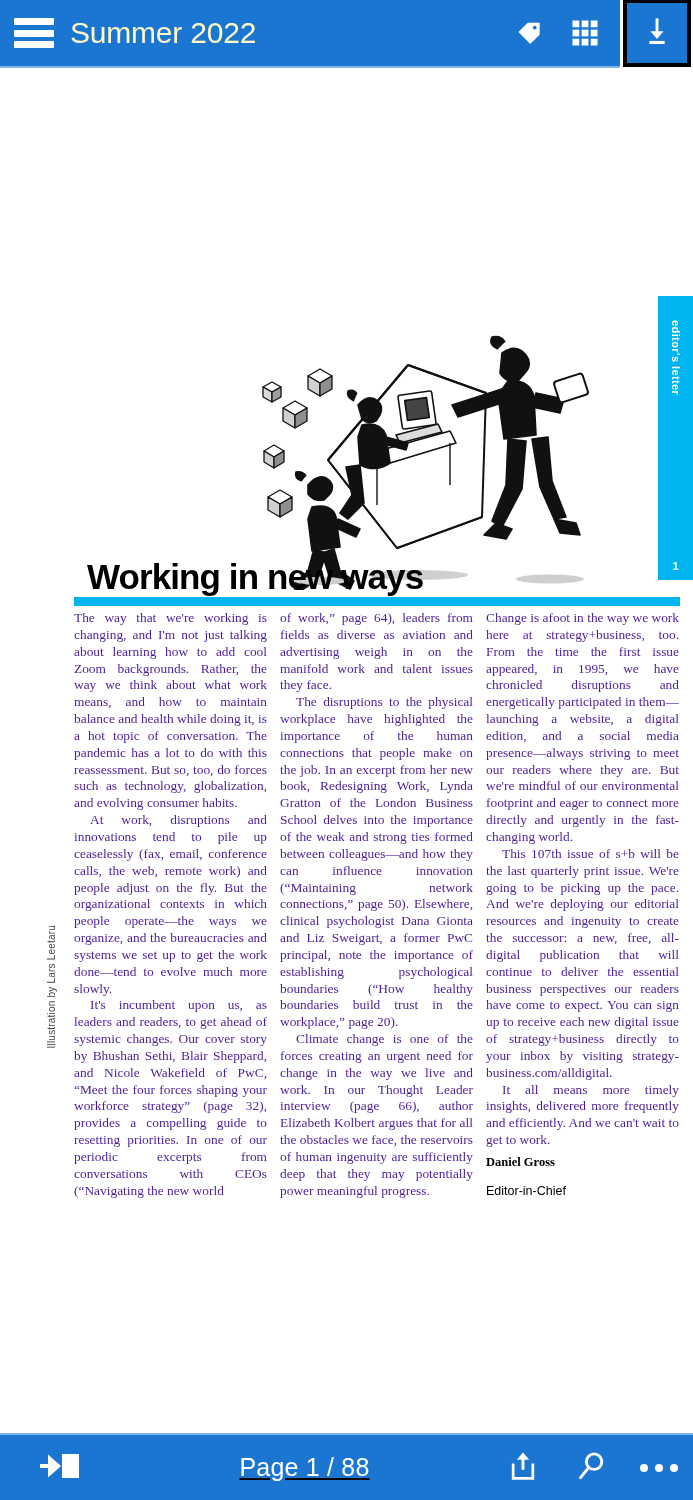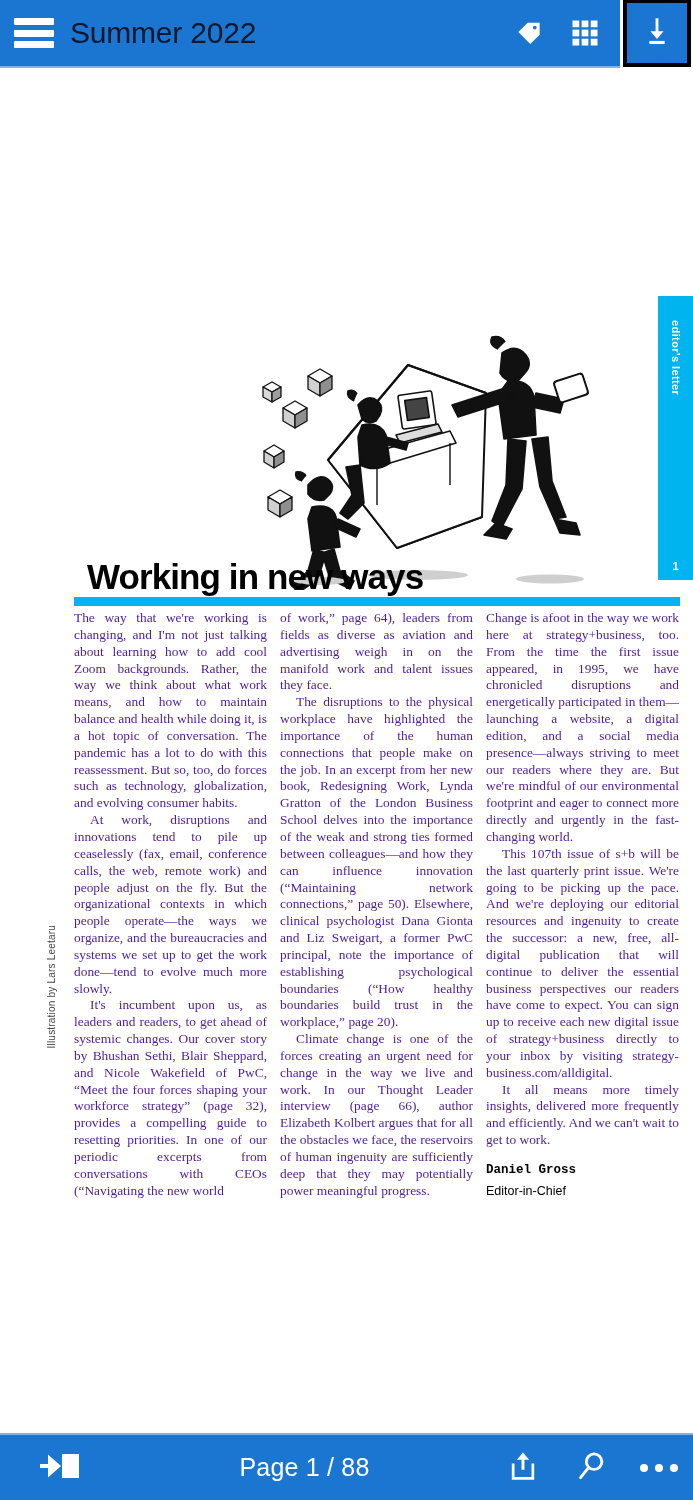"Summer 2022" .app-title { color: #0f172a -> #fef9c3 }
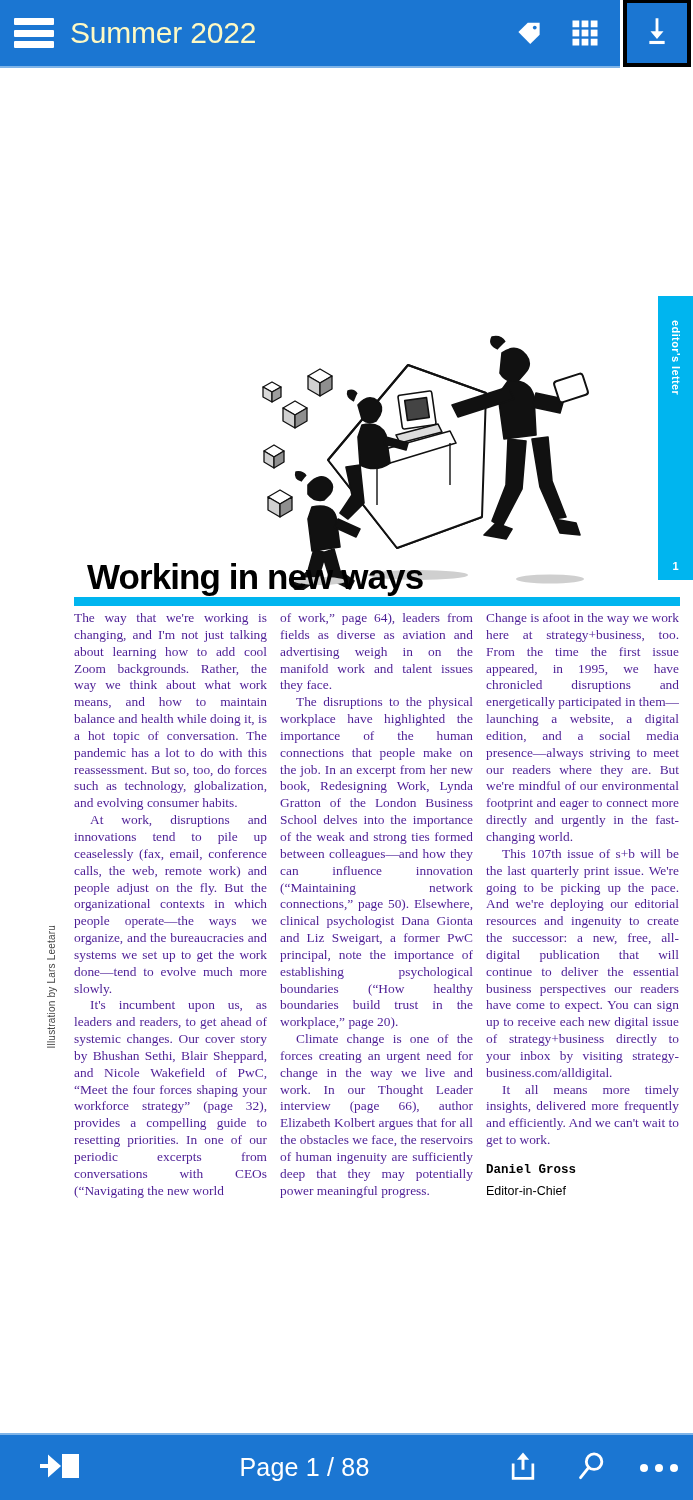"Daniel Gross" .sig-name { font-family: Liberation Mono, monospace -> Liberation Serif, serif; margin-top: 14px -> 6px }
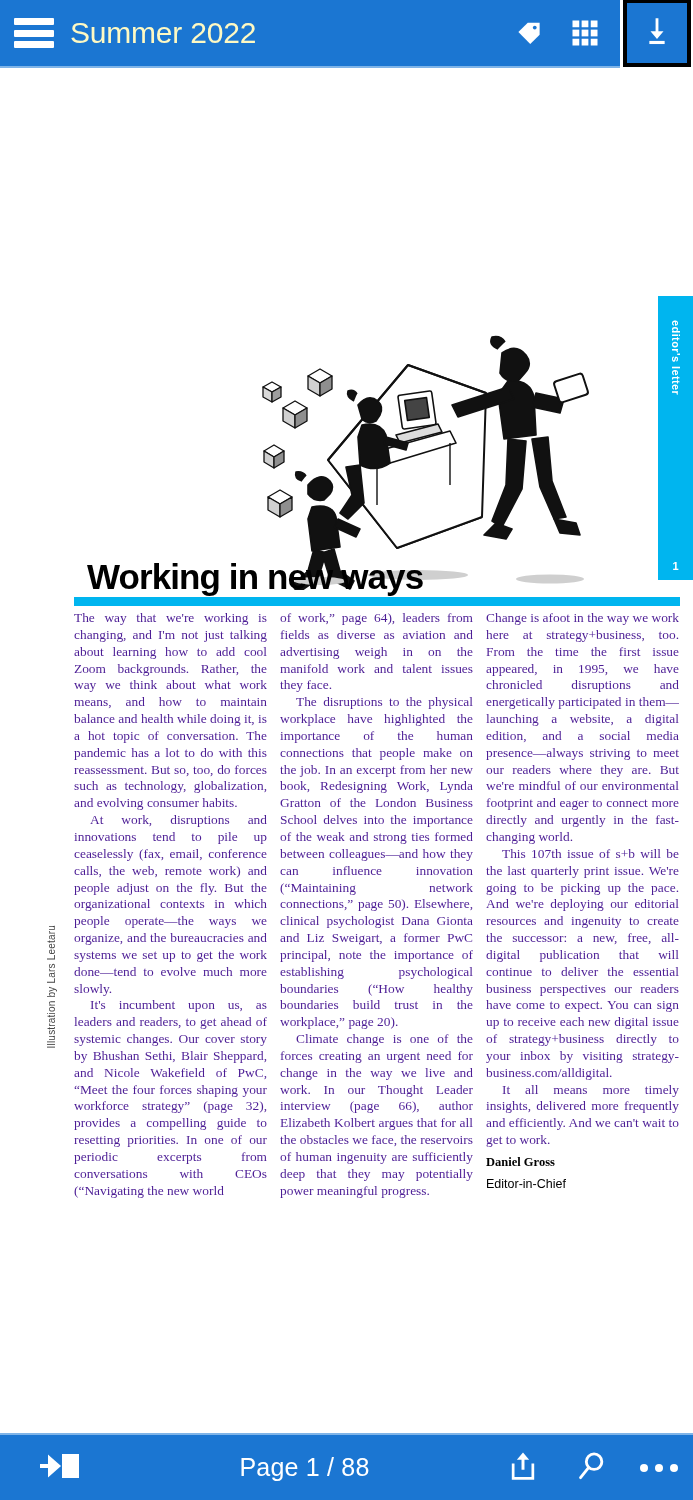"Editor-in-Chief" .sig-role { margin-top: 7px -> 14px }
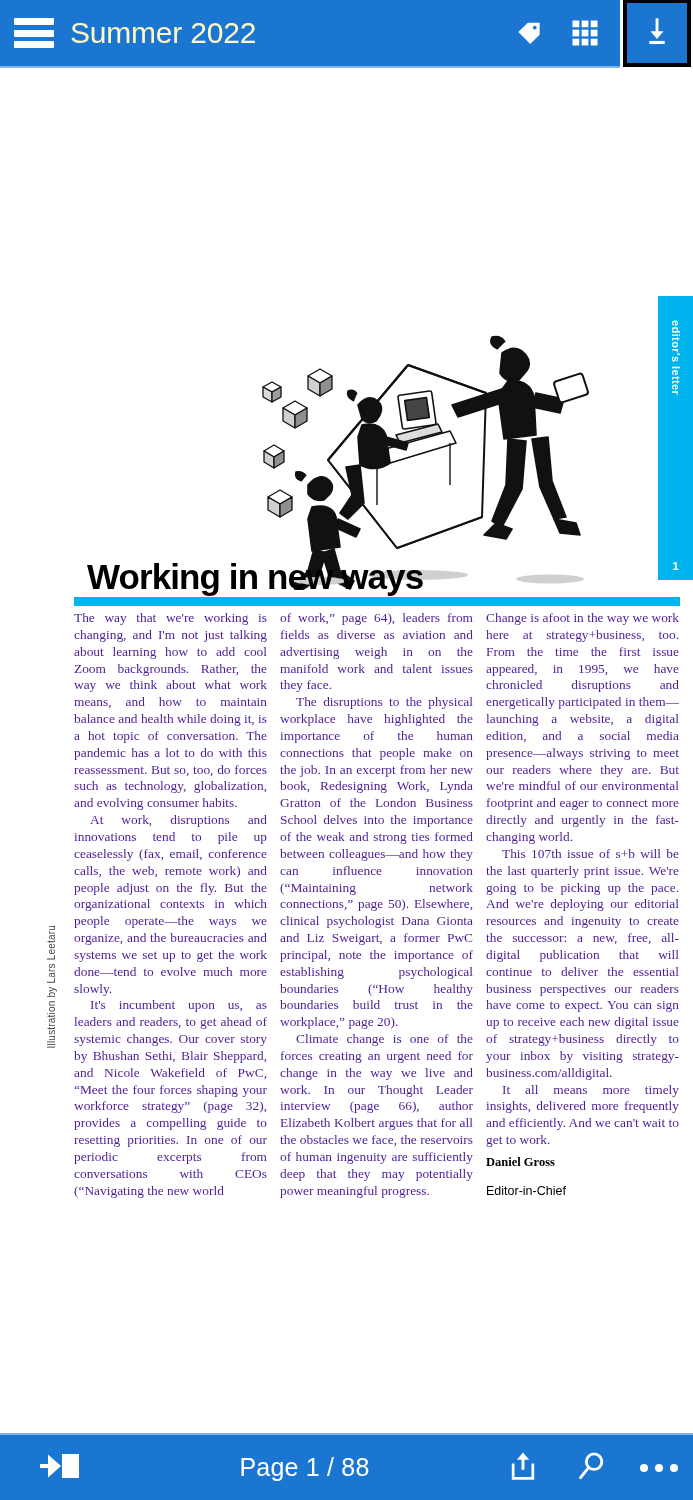"Page 1 / 88" .bottombar { text-decoration: none -> underline }
